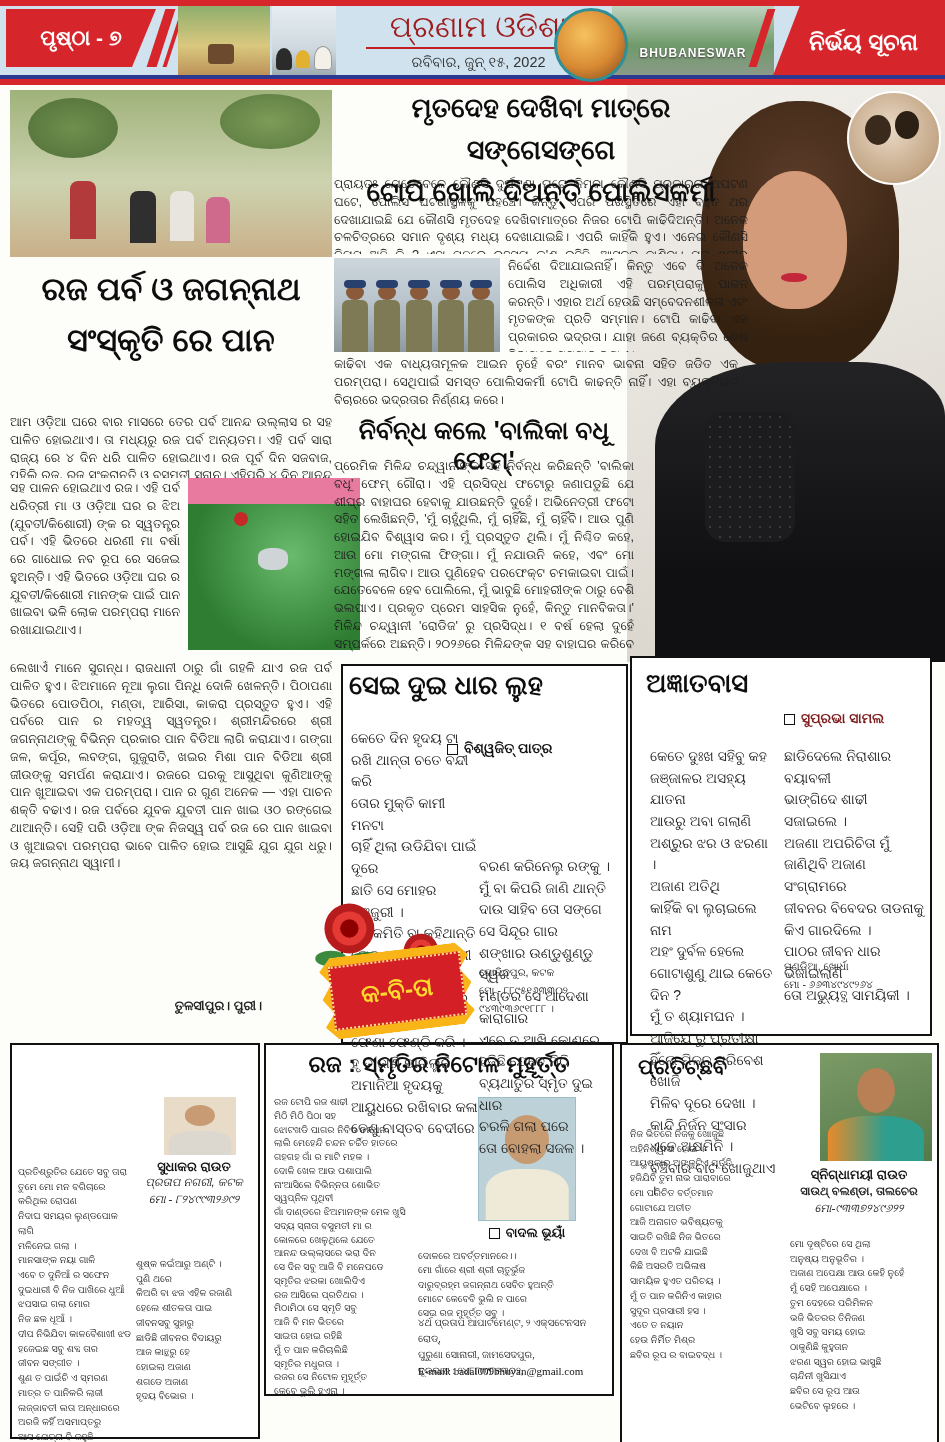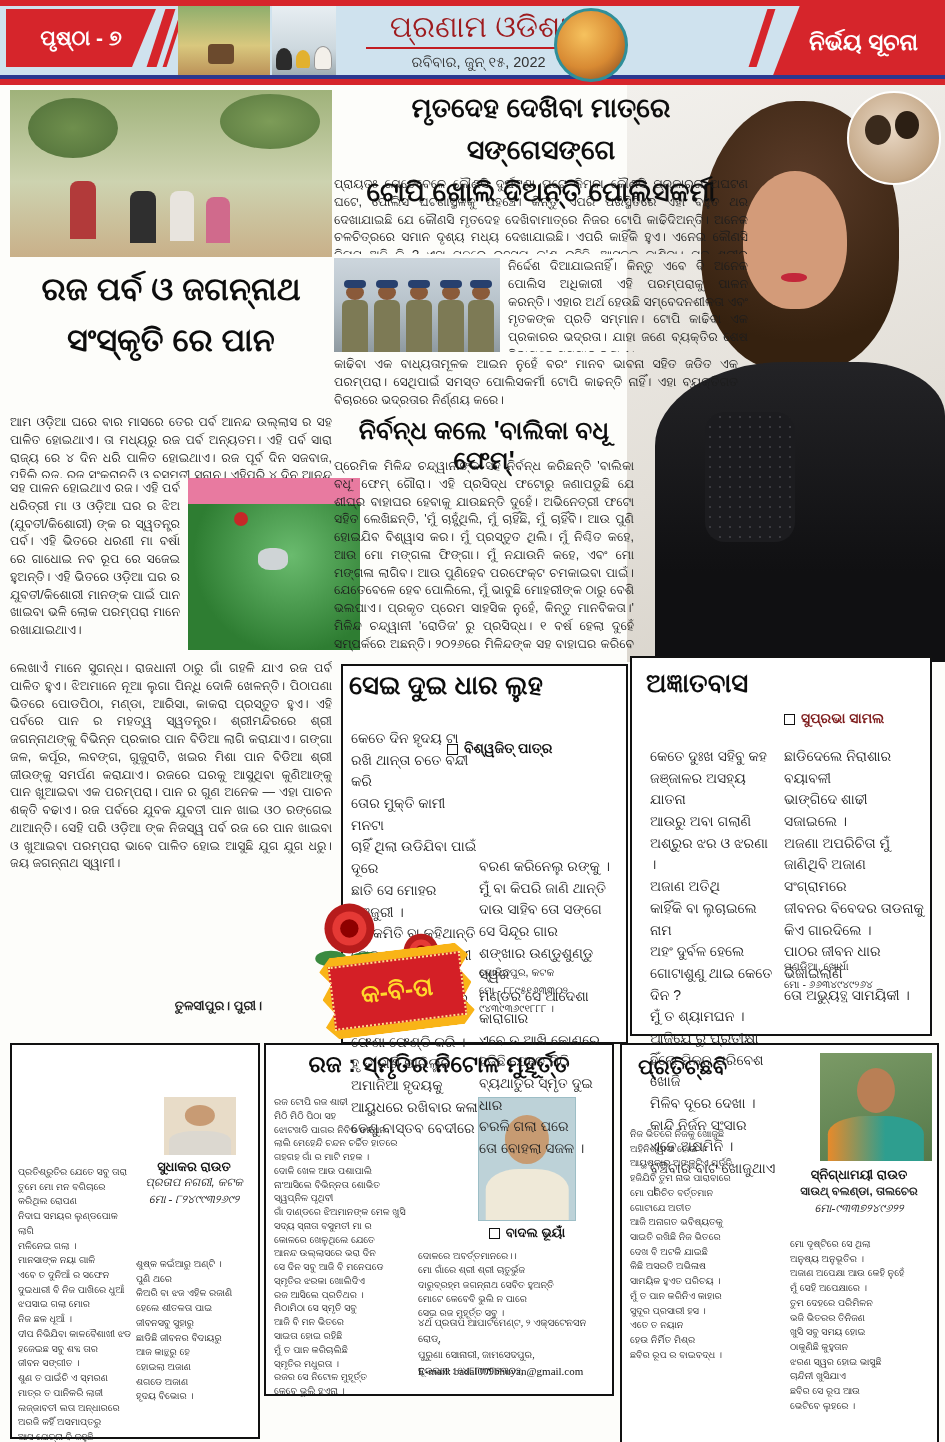"BHUBANESWAR" div.photo { html: none -> <div> <span>BHUBANESWAR</span> </div> }
